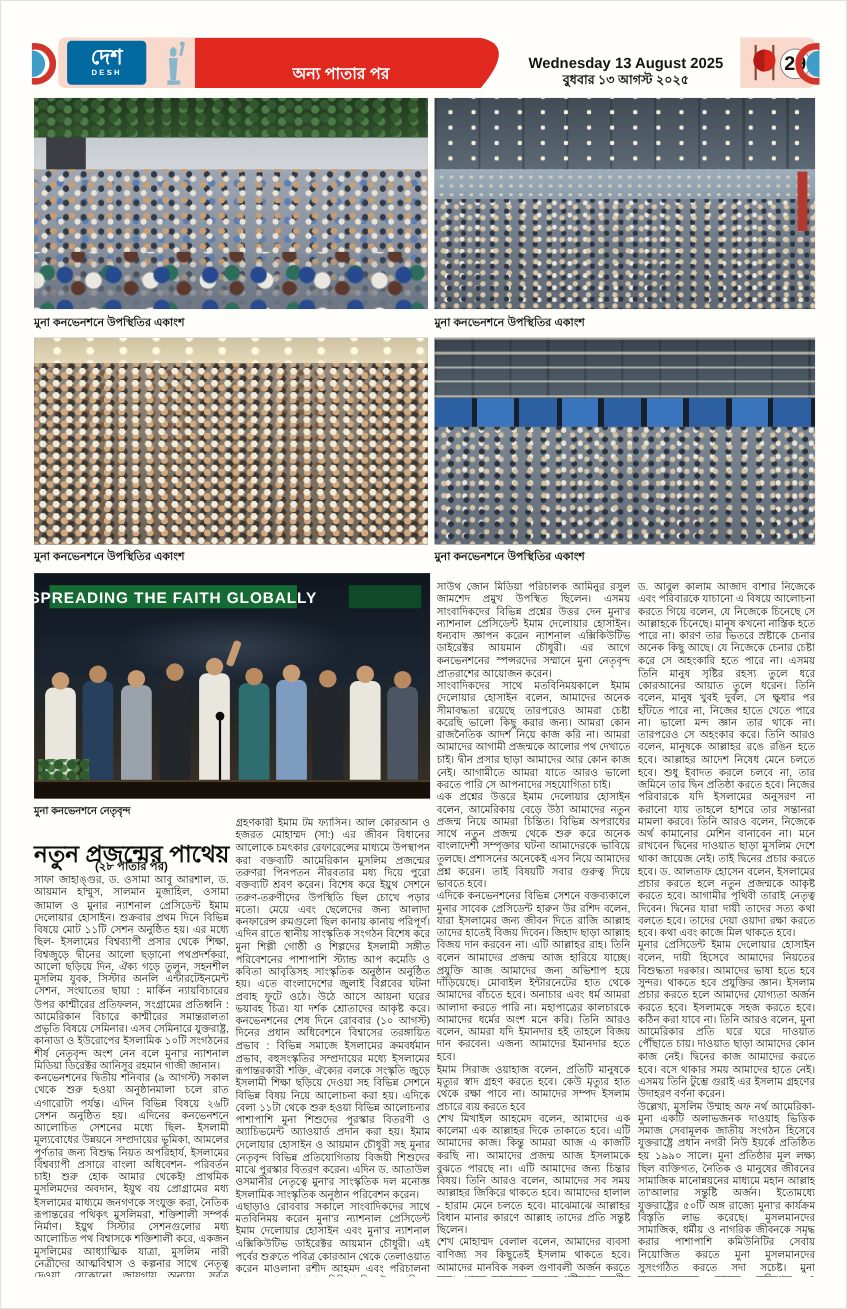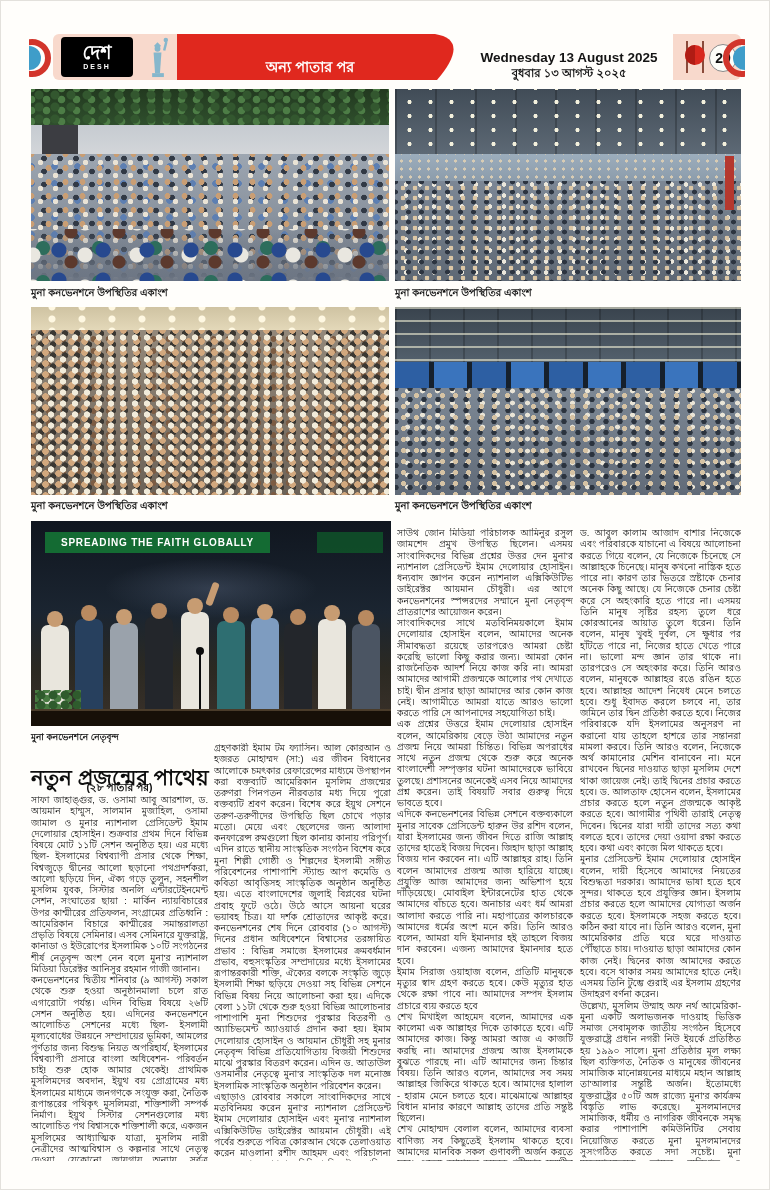"দেশ" .logo-blk { background: #000000 -> #0369a1 }
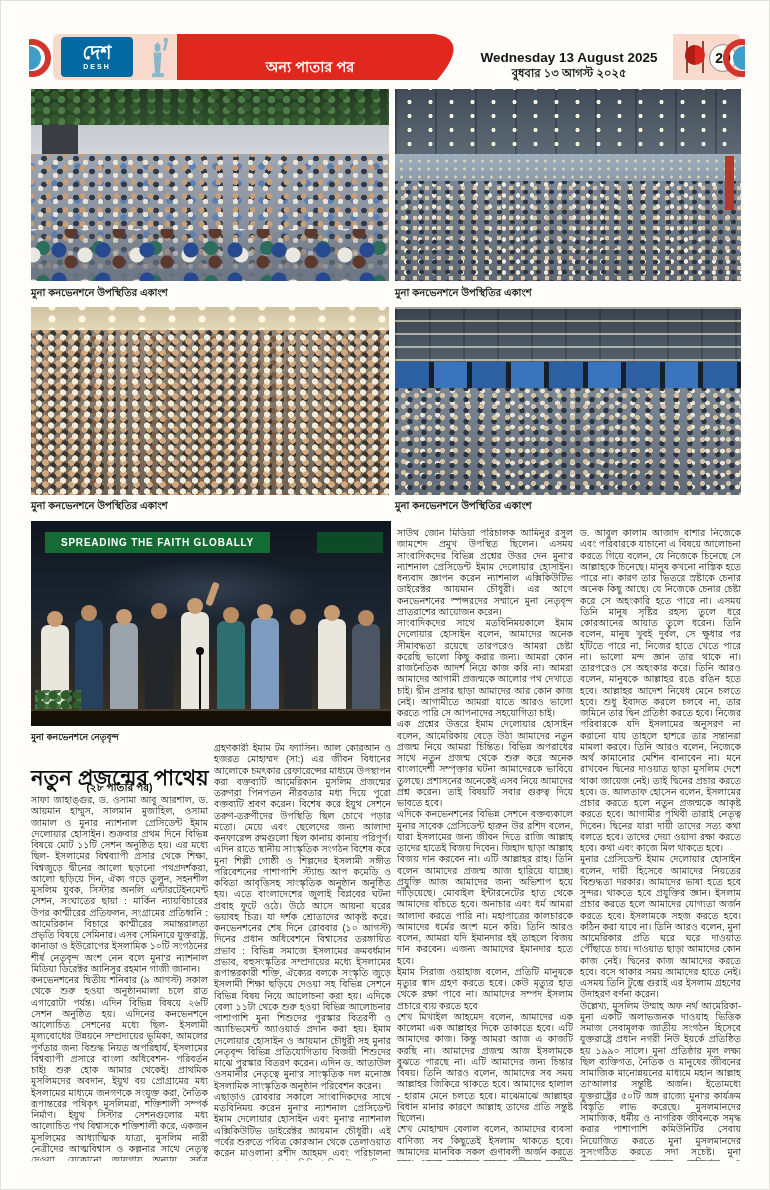"29" .pagenum { font-size: 14px -> 18px }
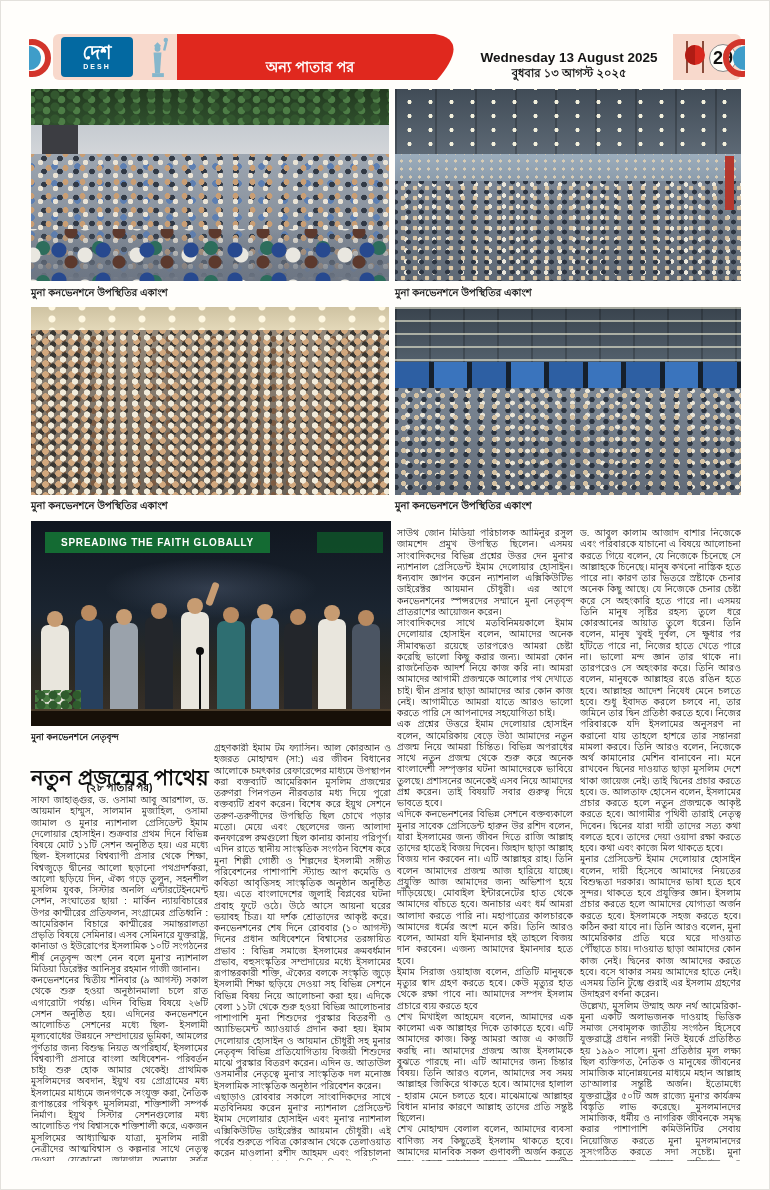"SPREADING THE FAITH GLOBALLY" .stage-banner { font-size: 10px -> 14px }
